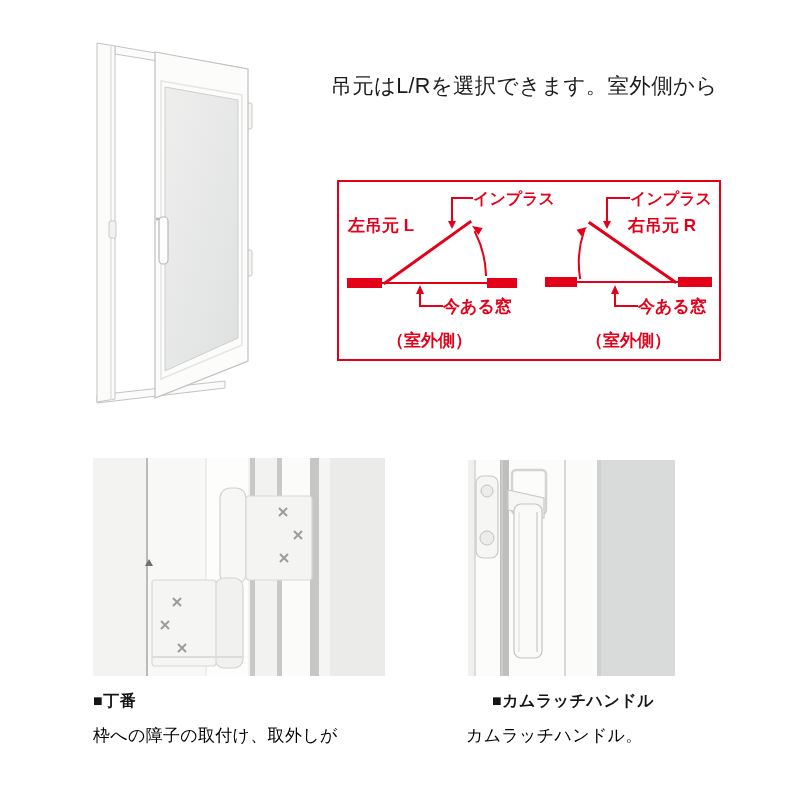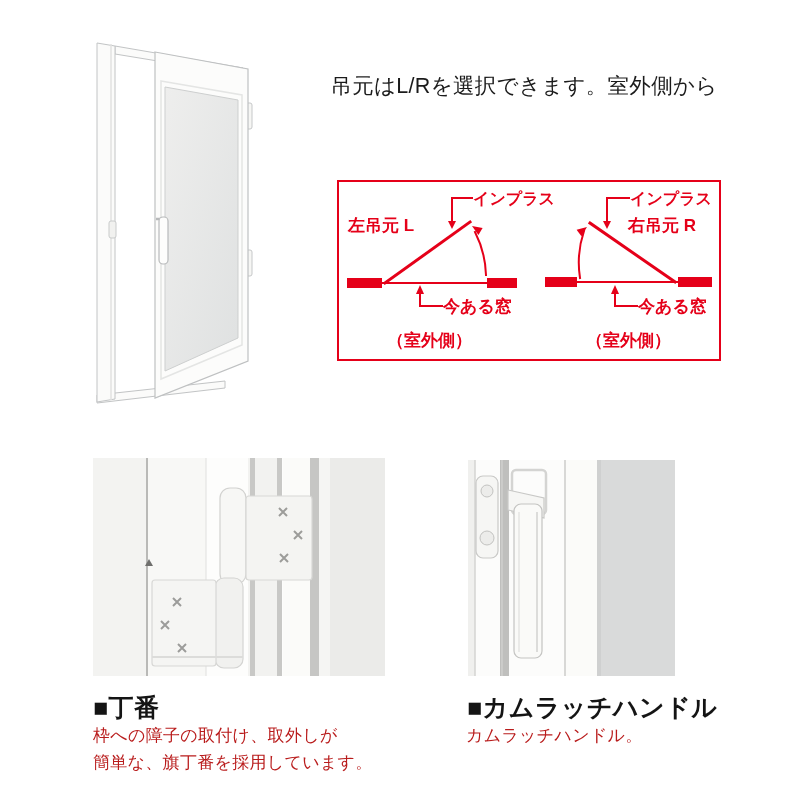"■丁番" .feat-title { font-size: 25px -> 16px }
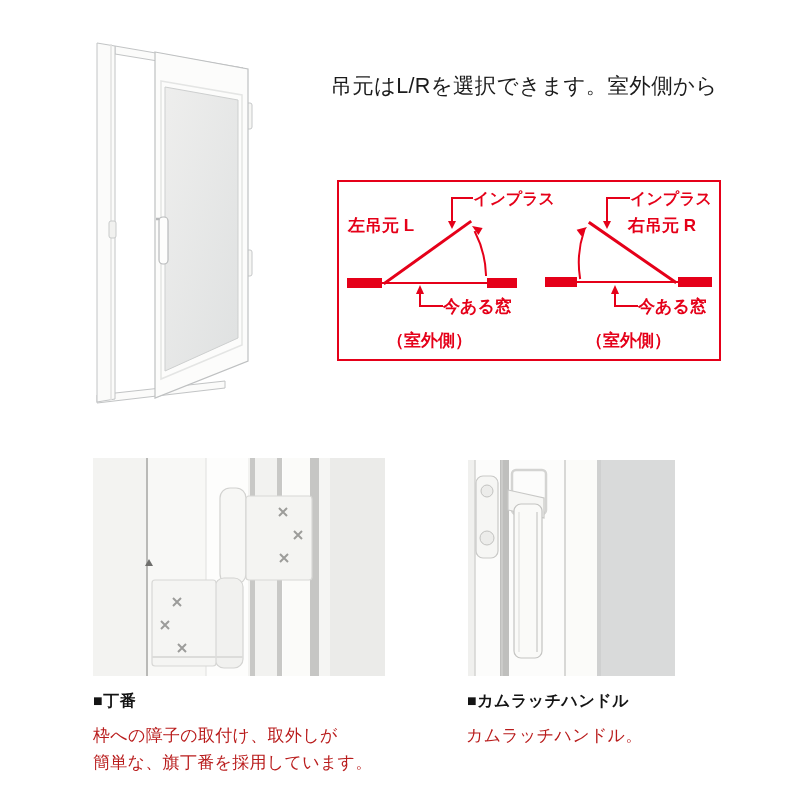"■カムラッチハンドル" .feat-title-handle { left: 467px -> 492px }
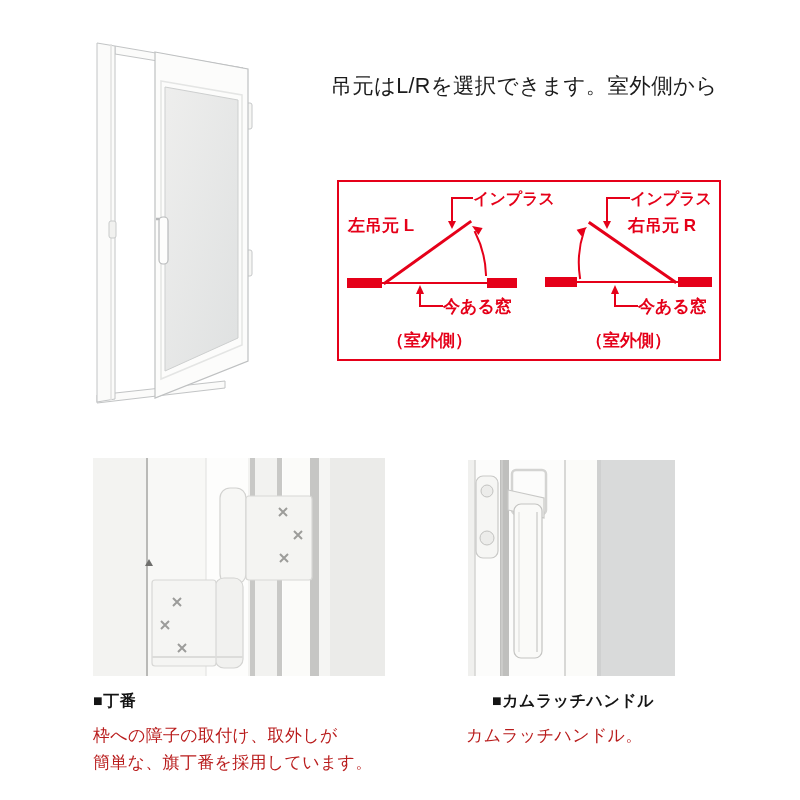"枠への障子の取付け、取外しが" .feat-desc { color: #b91c1c -> #000000 }
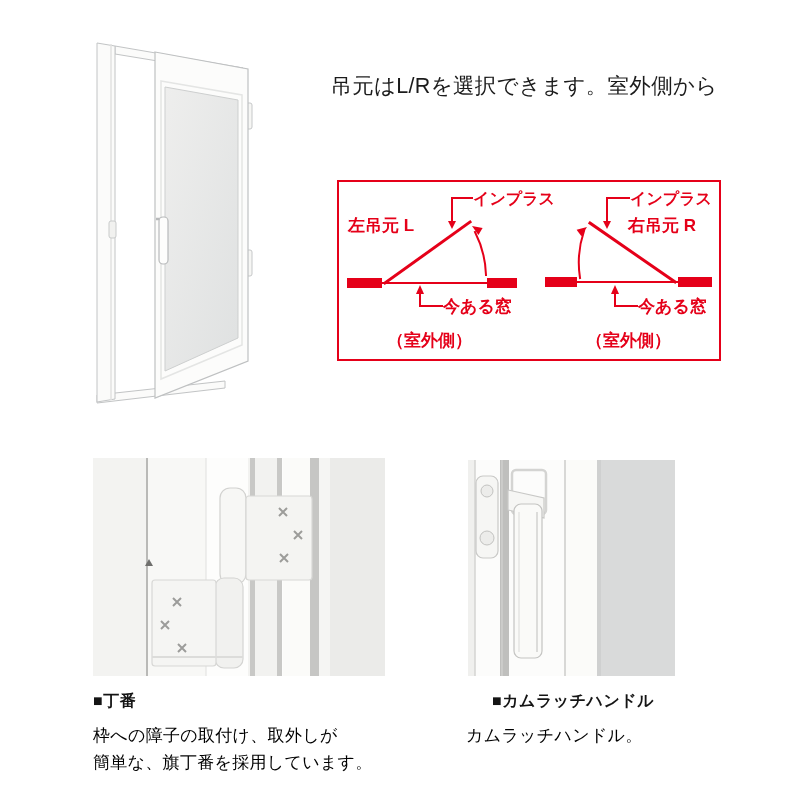"簡単な、旗丁番を採用しています。" div { html: <div>簡単な、旗丁番を採用しています。</div> -> none }
